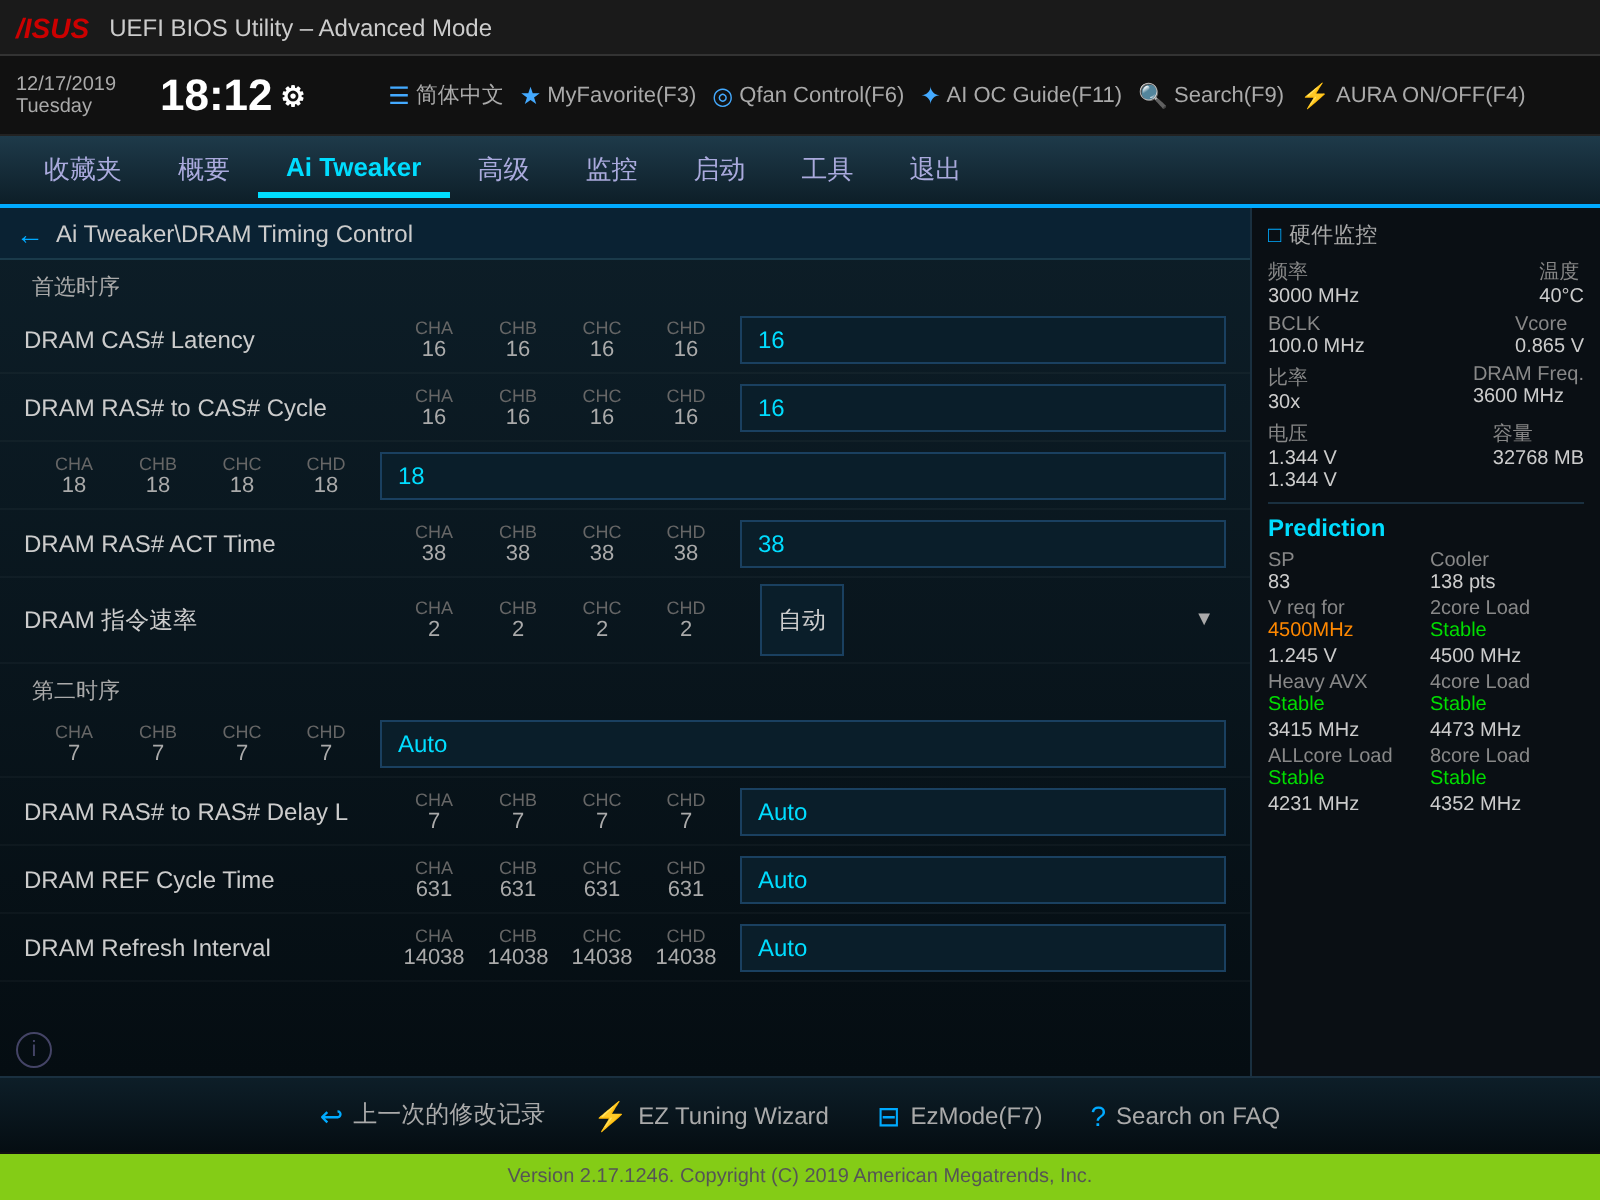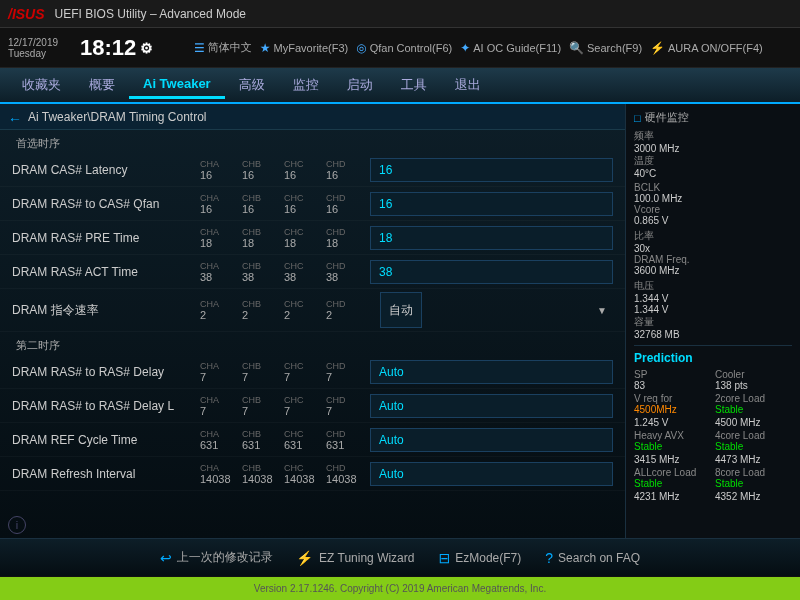"频率" .stat-row { flex-direction: column -> none }
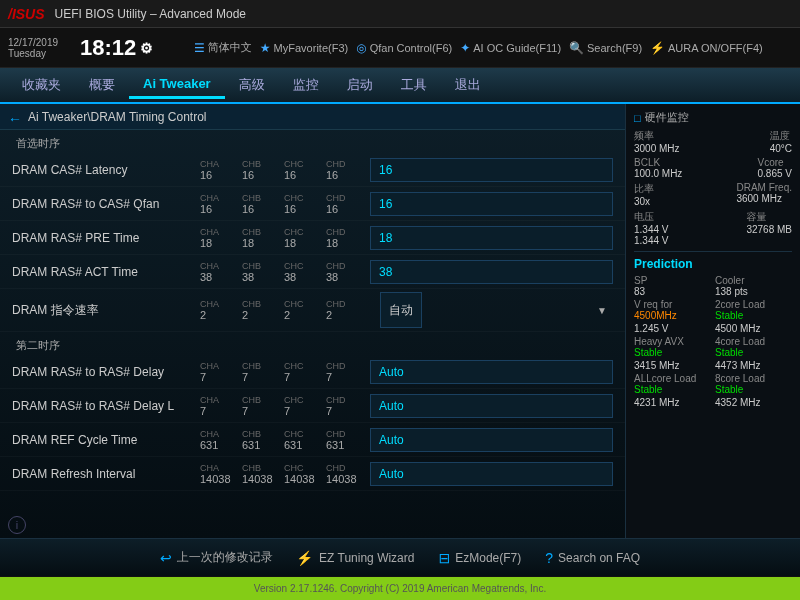"CHA" .channel-col { align-items: flex-start -> center }
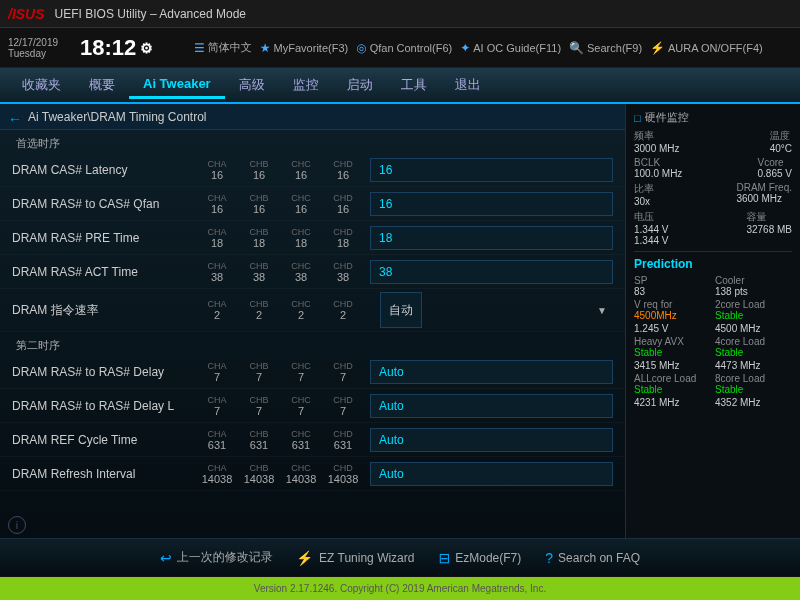"DRAM RAS# to CAS# Qfan" span.dram-label { text: Qfan -> Cycle }
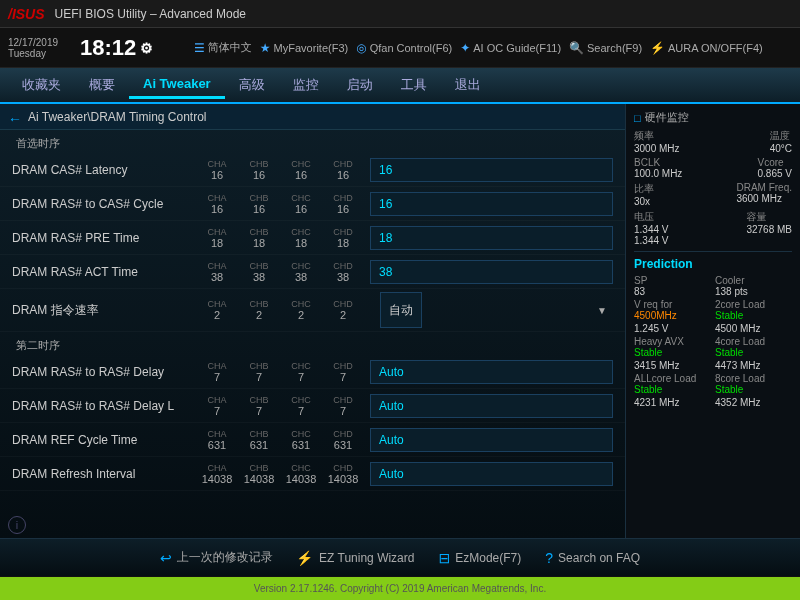"DRAM RAS# PRE Time" span.dram-label { html: <span>DRAM RAS# PRE Time</span> -> none }
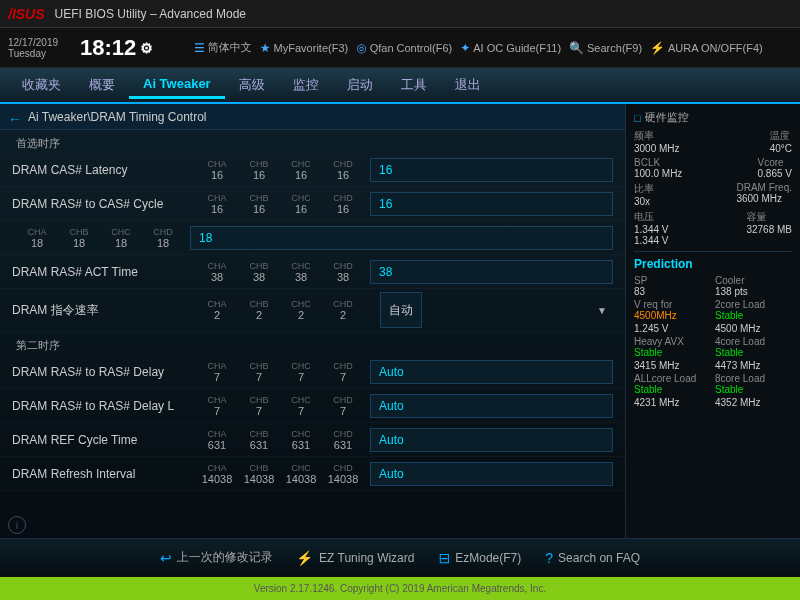"DRAM RAS# to RAS# Delay" span.dram-label { html: <span>DRAM RAS# to RAS# Delay</span> -> none }
